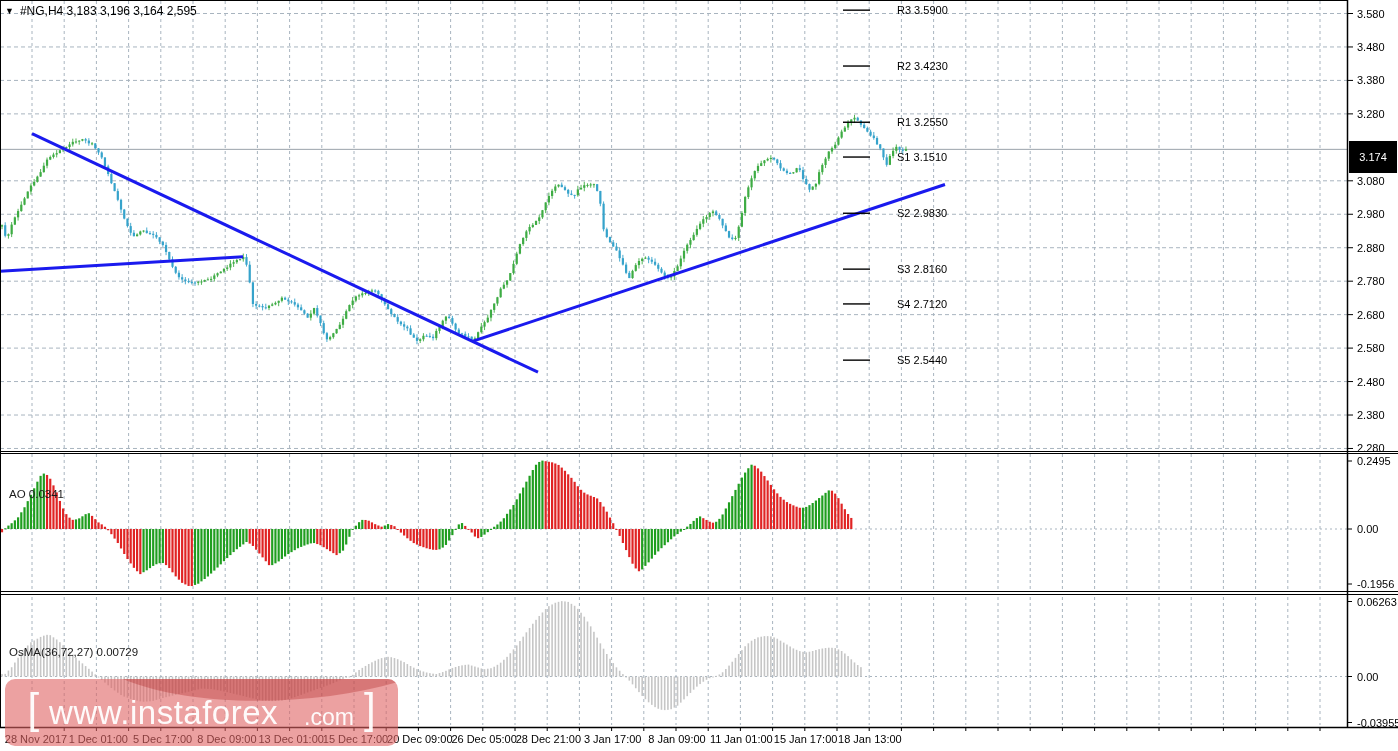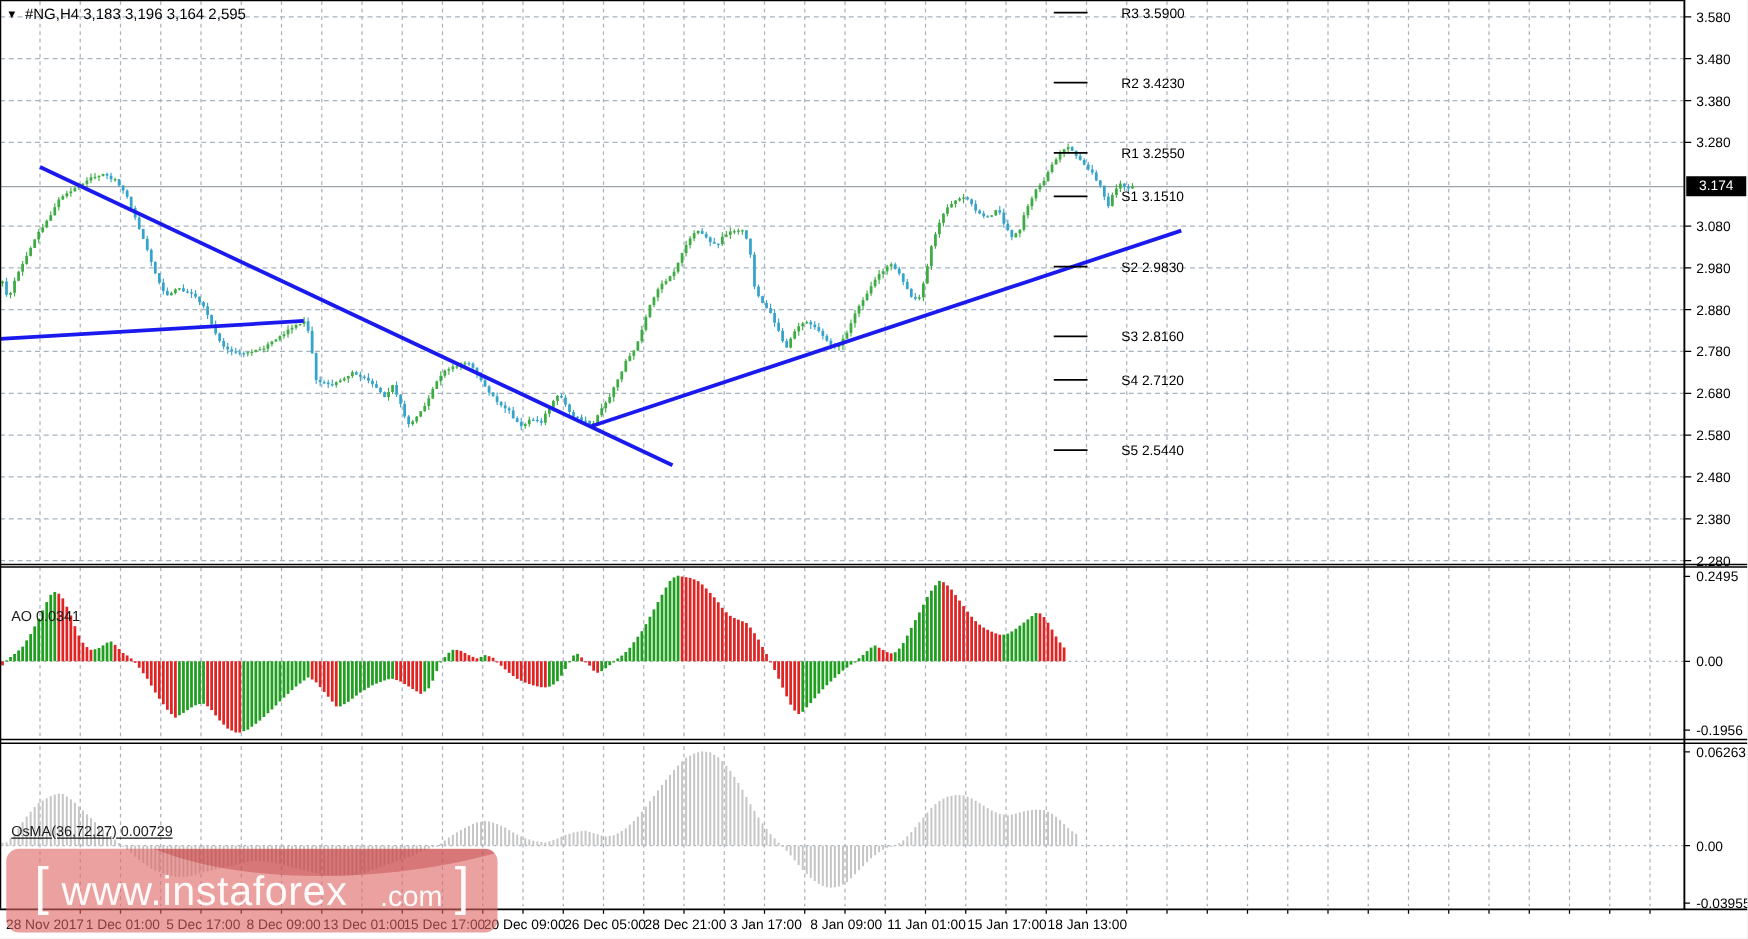"3.174" .price-tag { height: 16px -> 32px }
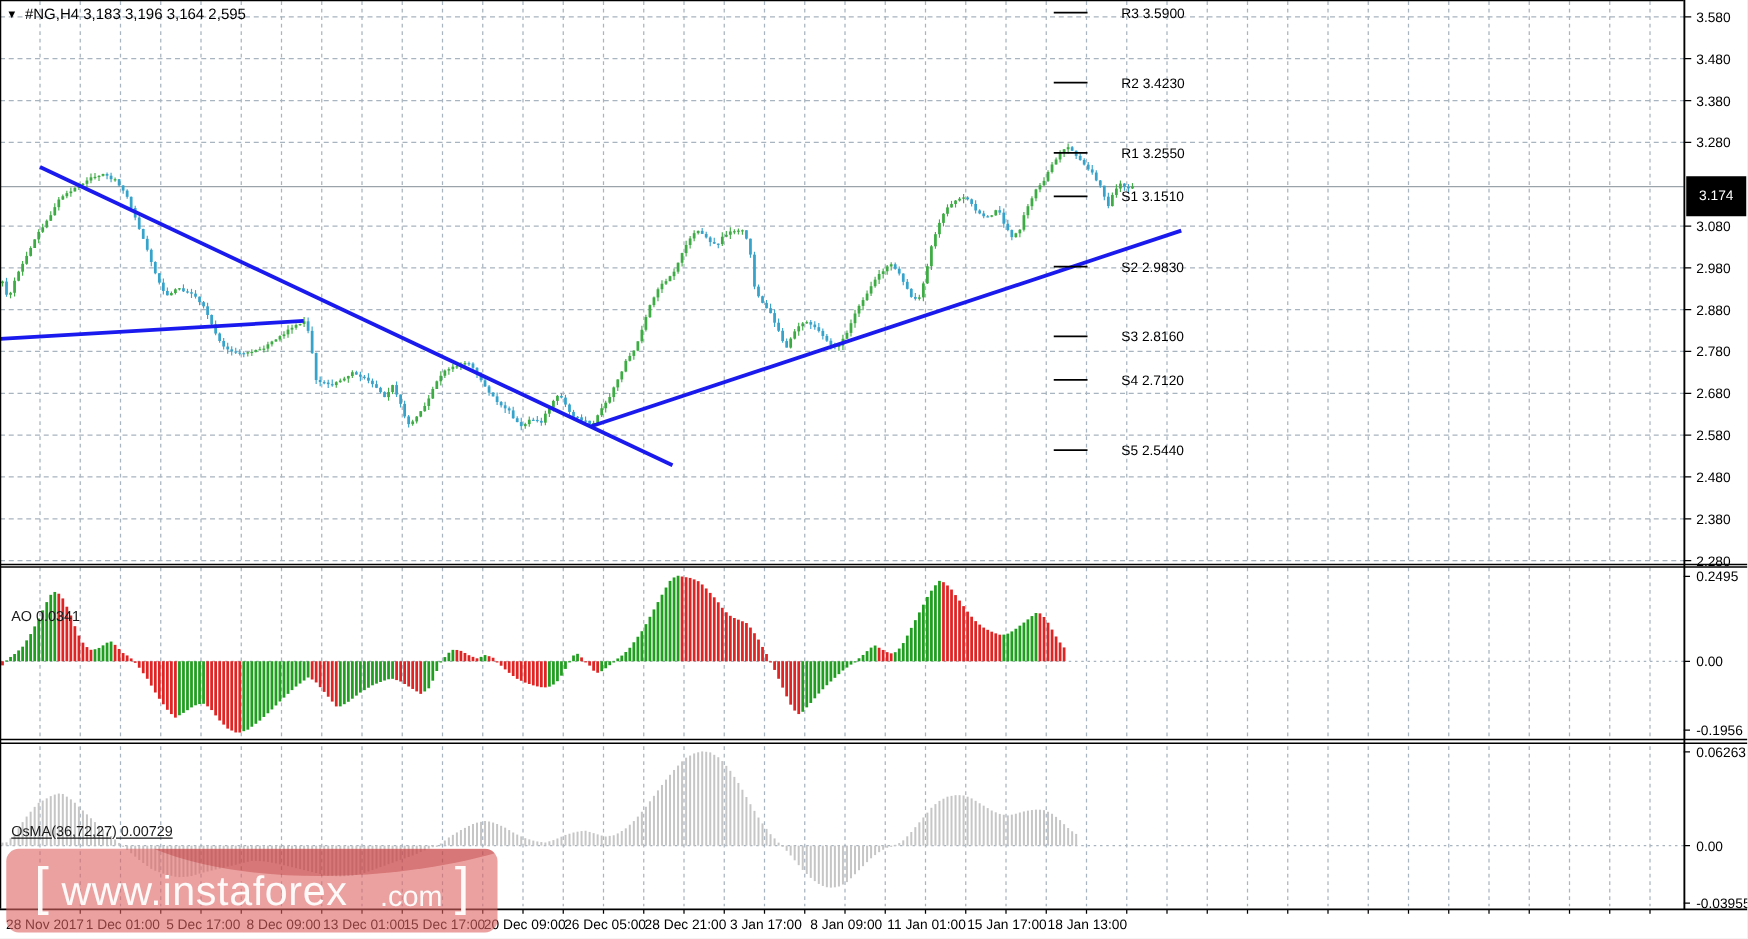"OsMA(36,72,27) 0.00729" .osma-label { text-decoration: underline -> none; top: 628px -> 614px }
